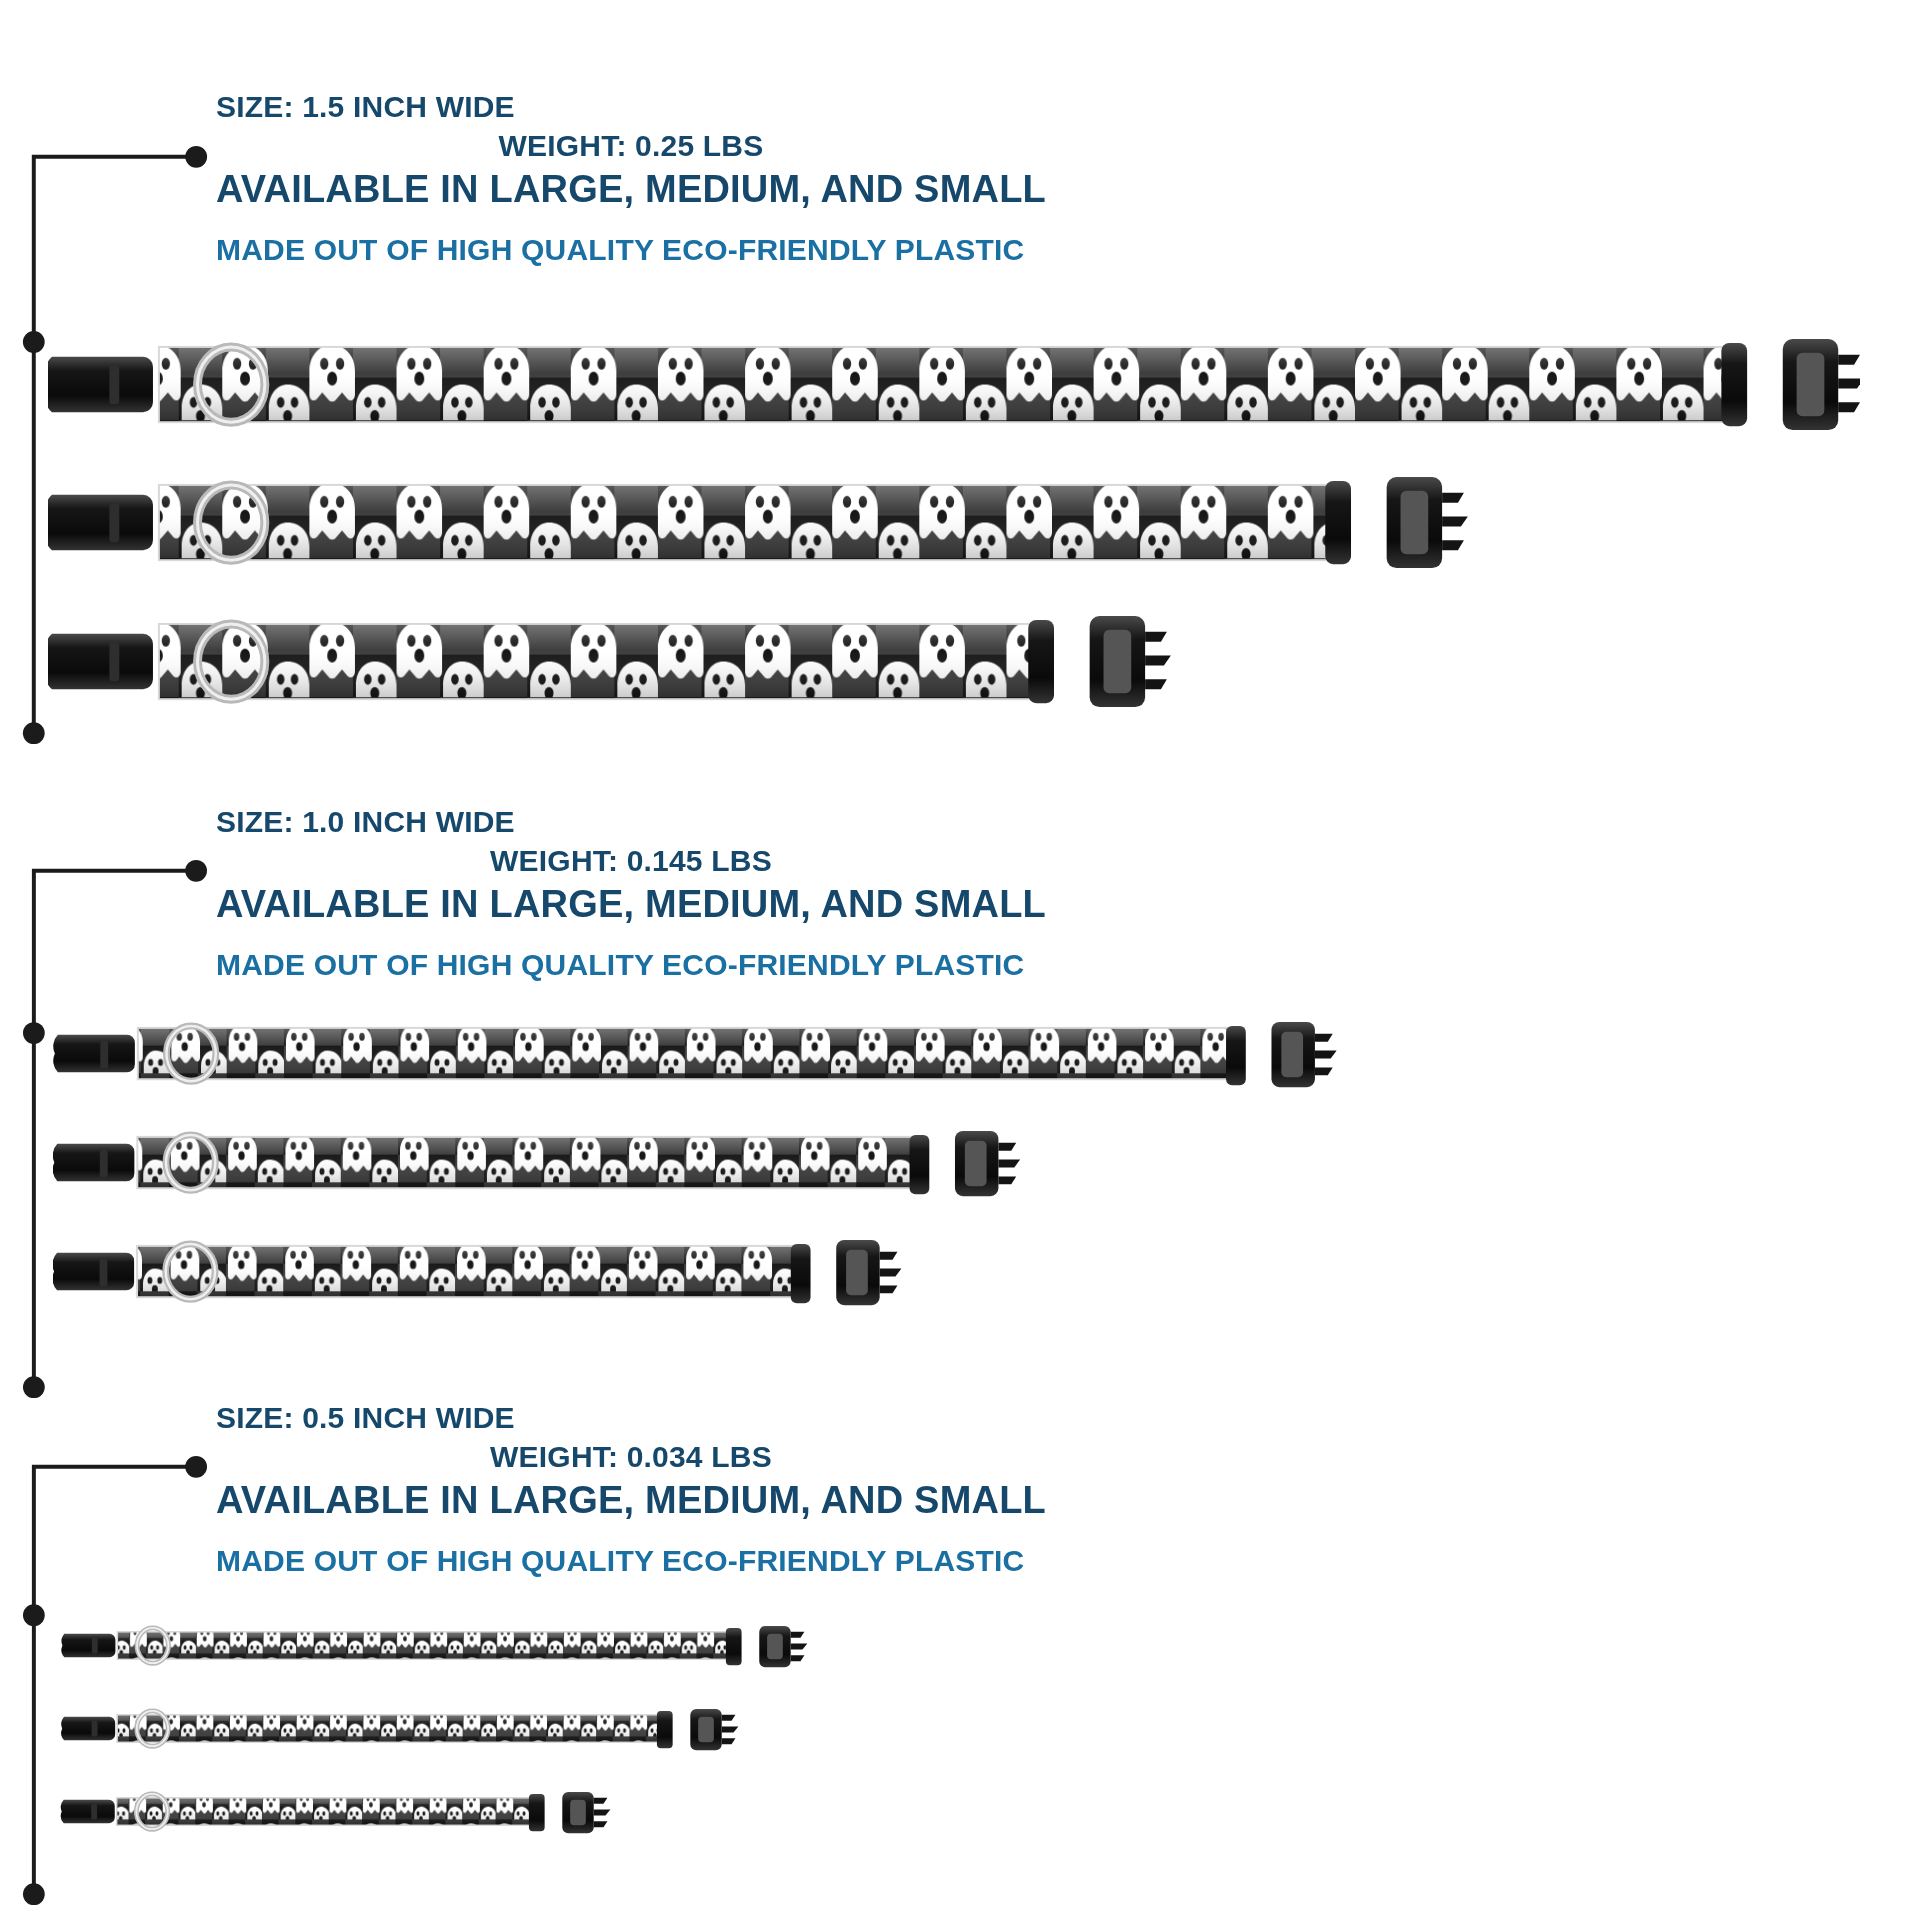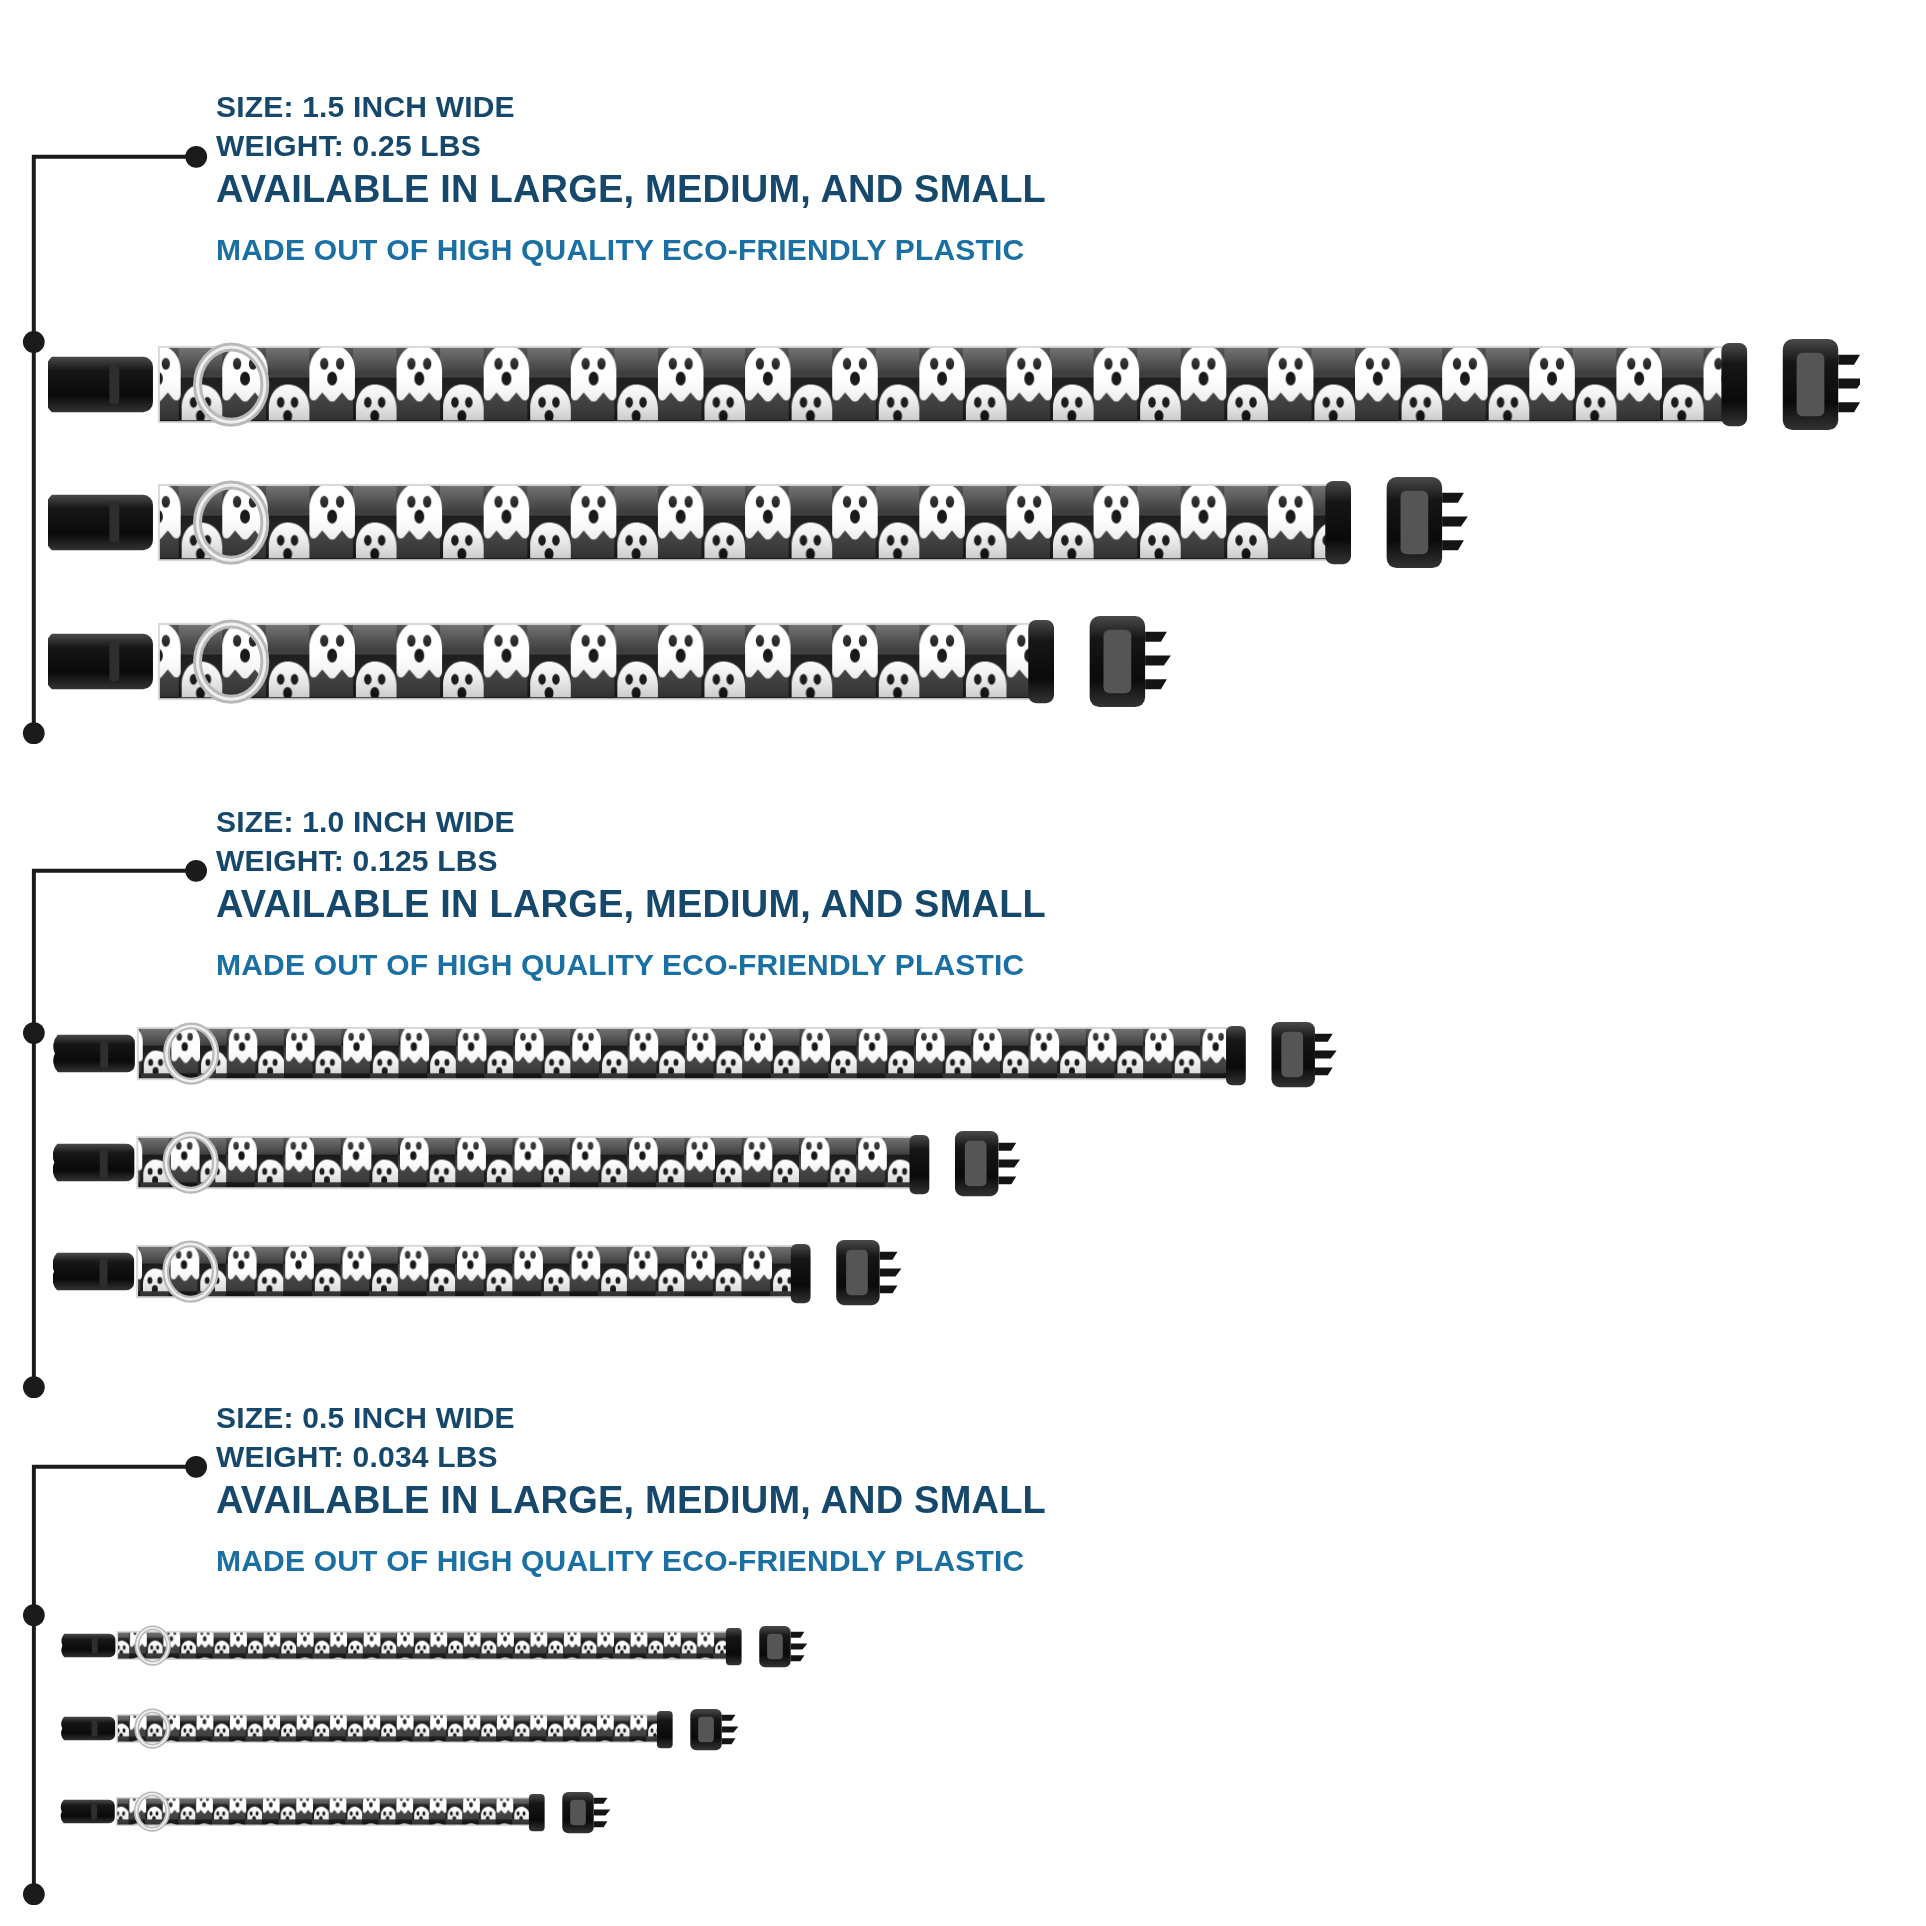"WEIGHT: 0.25 LBS" .spec-line.l2 { text-align: none -> center }
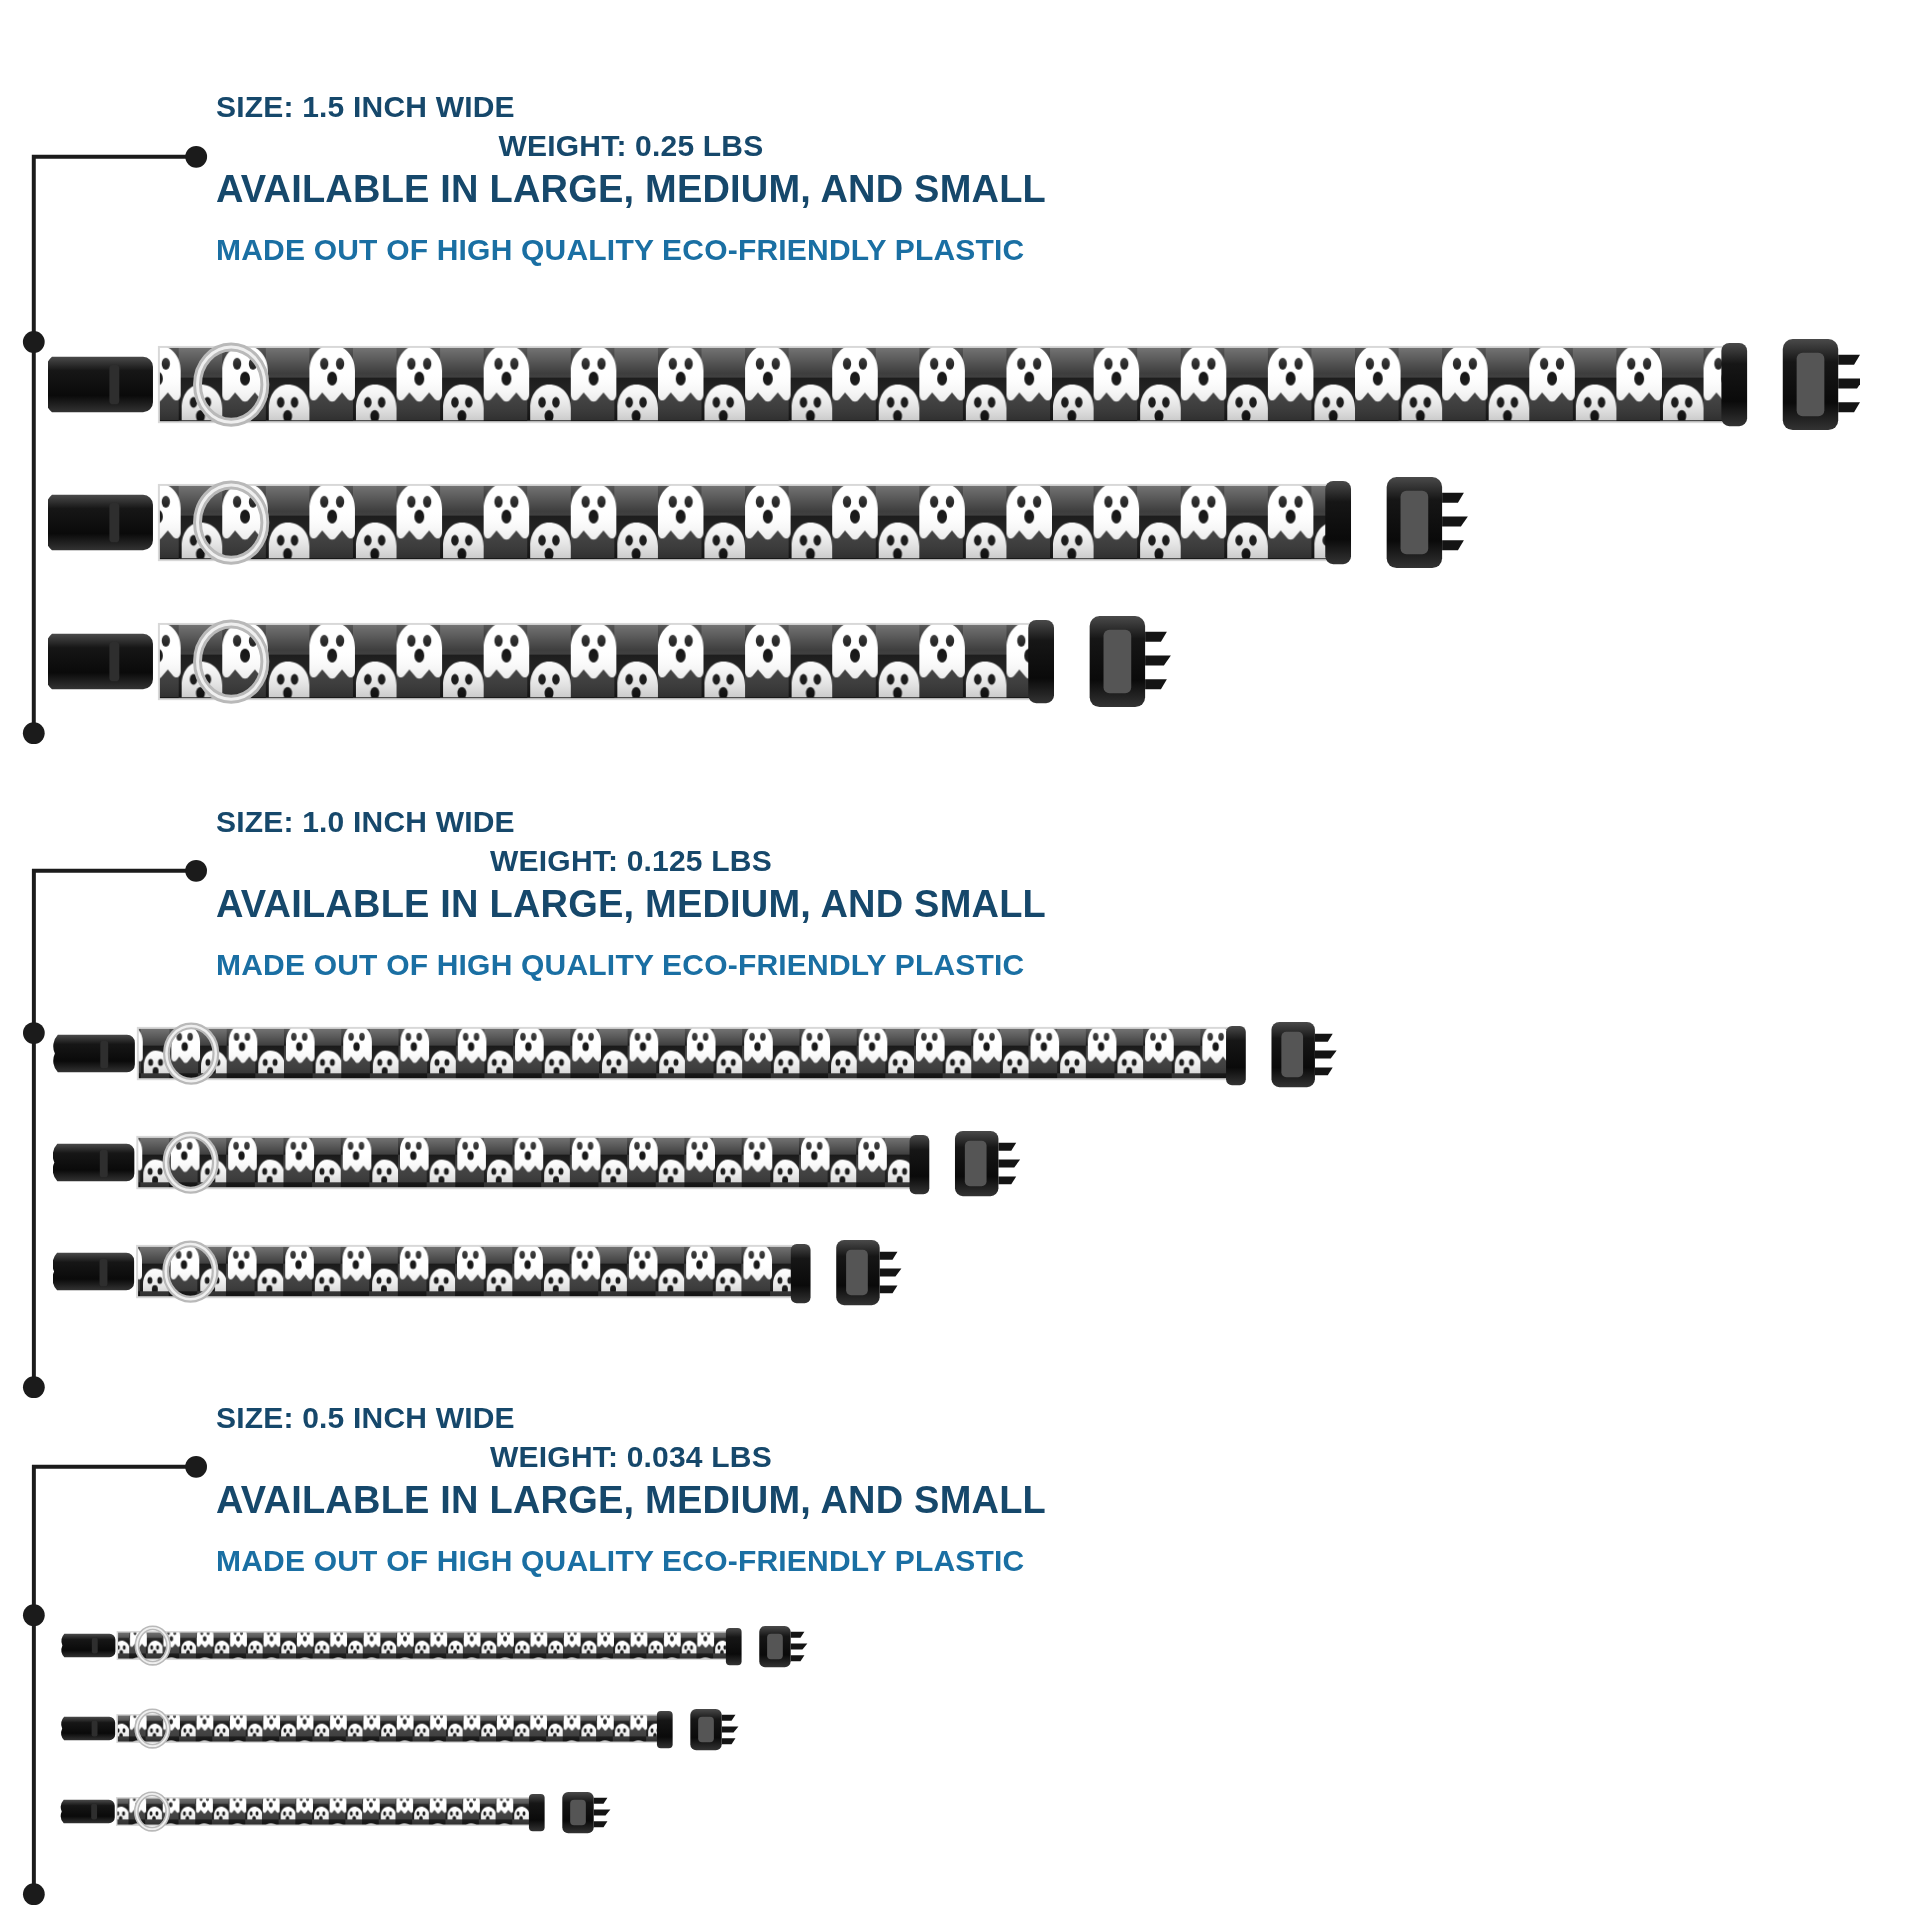"WEIGHT: 0.125 LBS" div.spec-line { text: 0.125 -> 0.145 }
